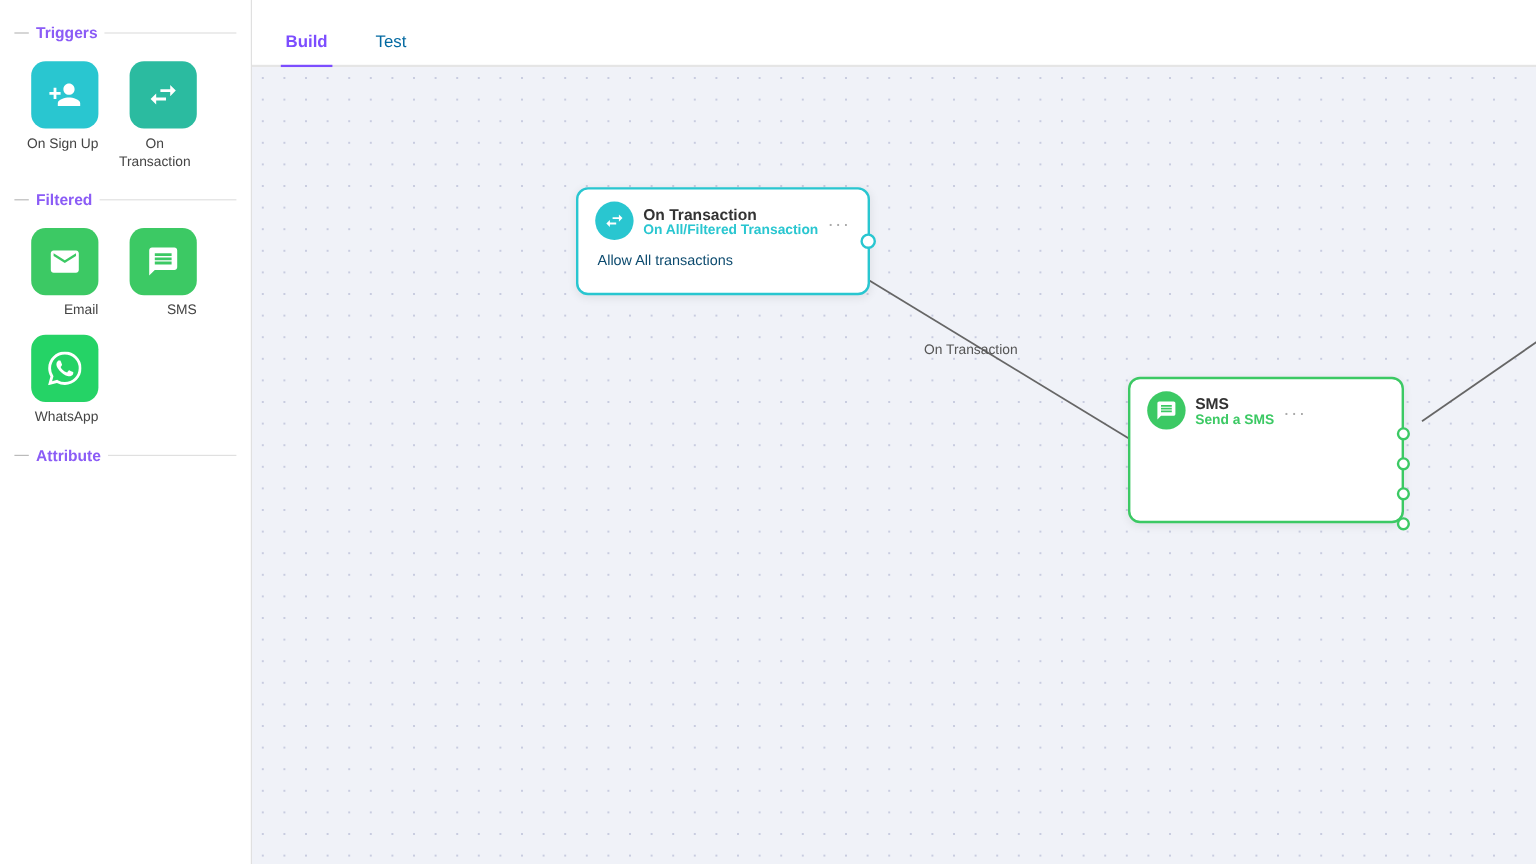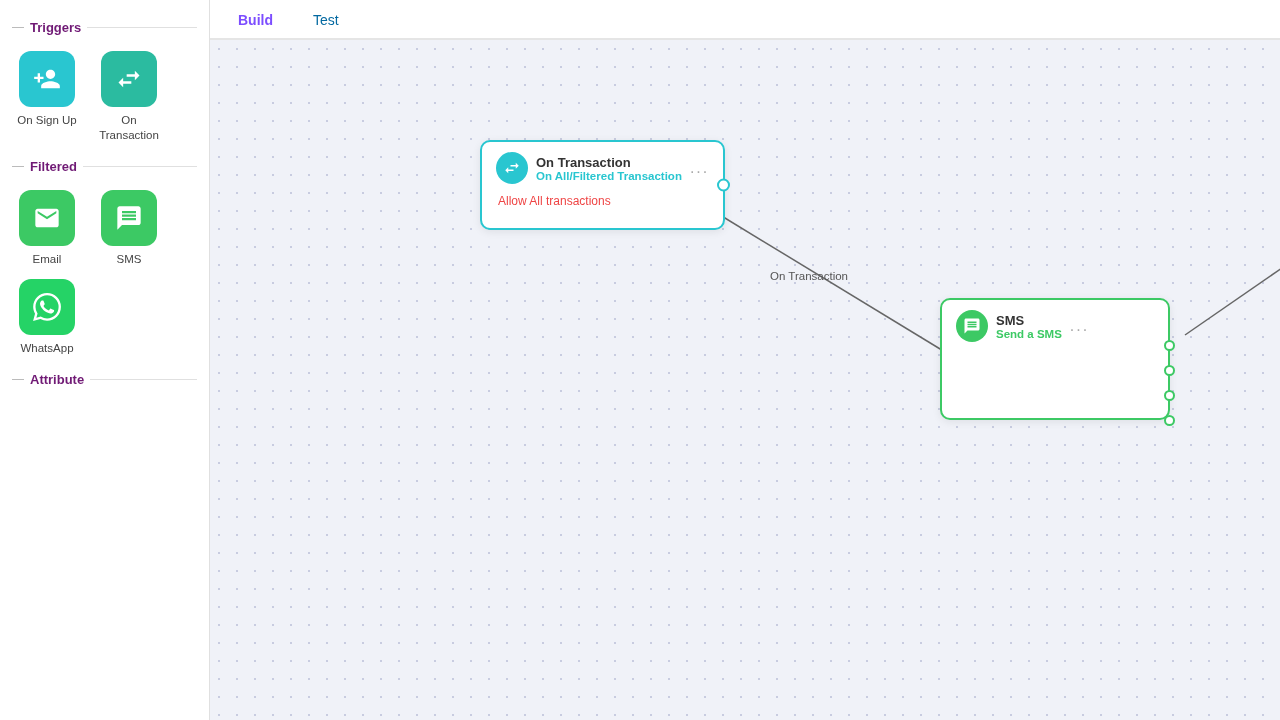"Triggers" .section-title { color: #701a75 -> #8b5cf6 }
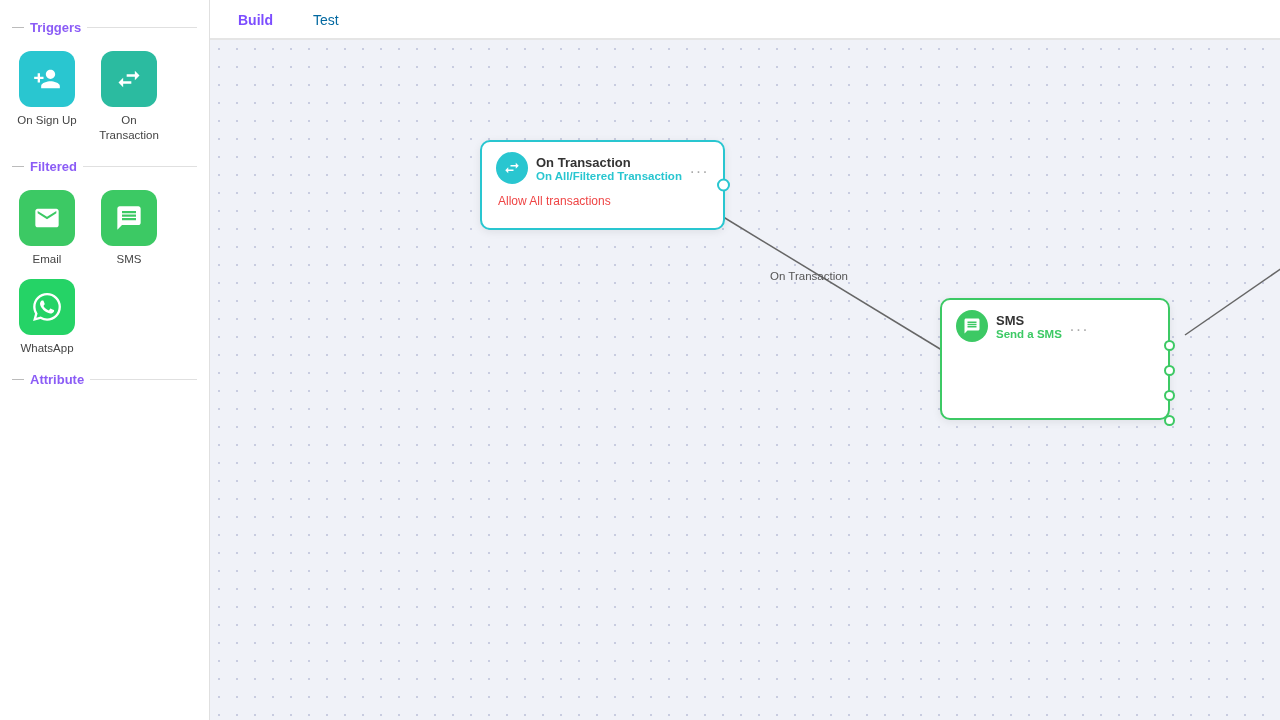"Build" .tabs { align-items: flex-start -> flex-end; height: 40px -> 56px }
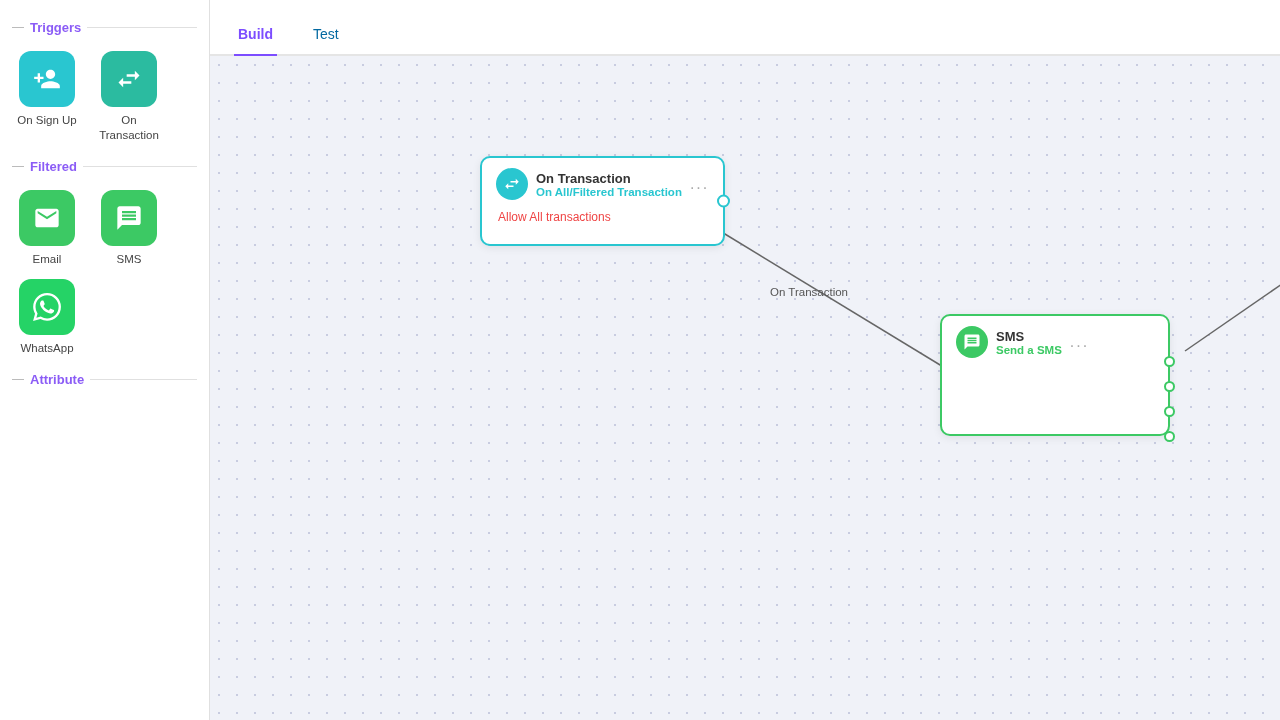"On Sign Up" .item-block { align-items: center -> flex-end }
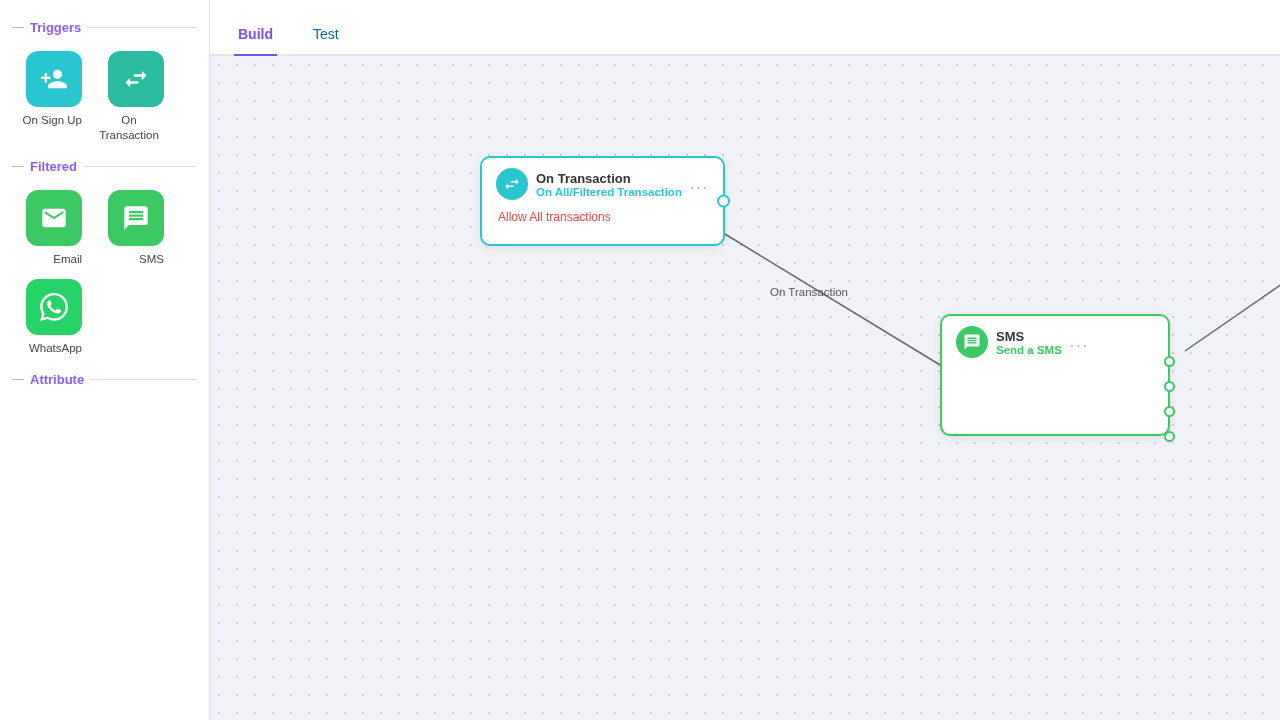"Allow All transactions" .node-body { color: #ef4444 -> #0c4a6e }
